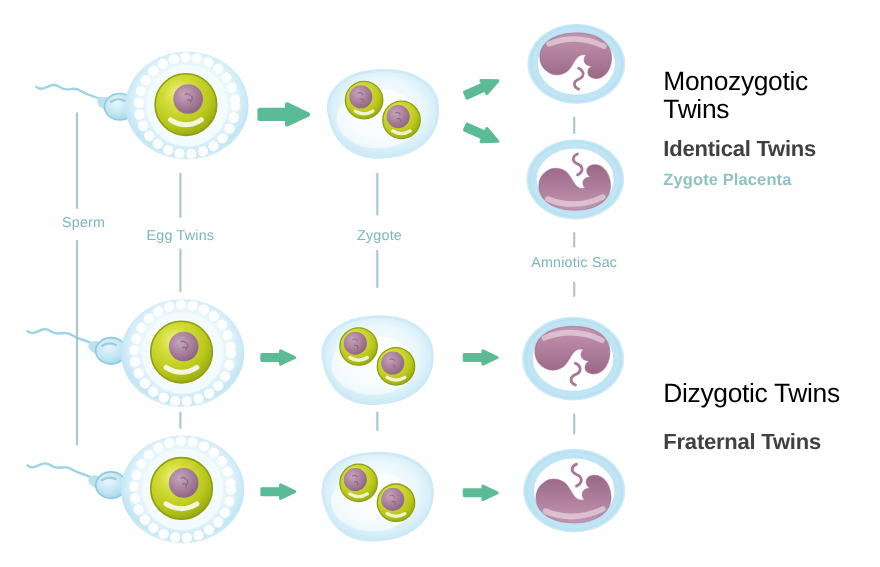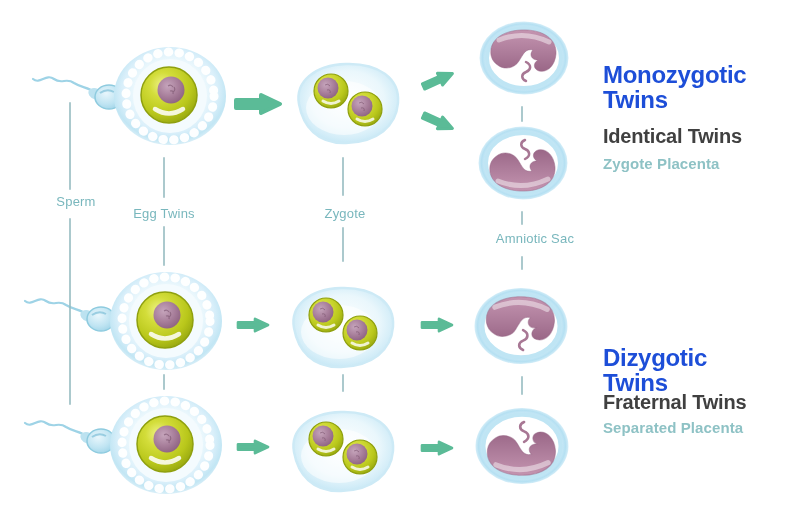"Monozygotic Twins" .block-title { color: #1d4ed8 -> #000000; font-weight: bold -> normal }
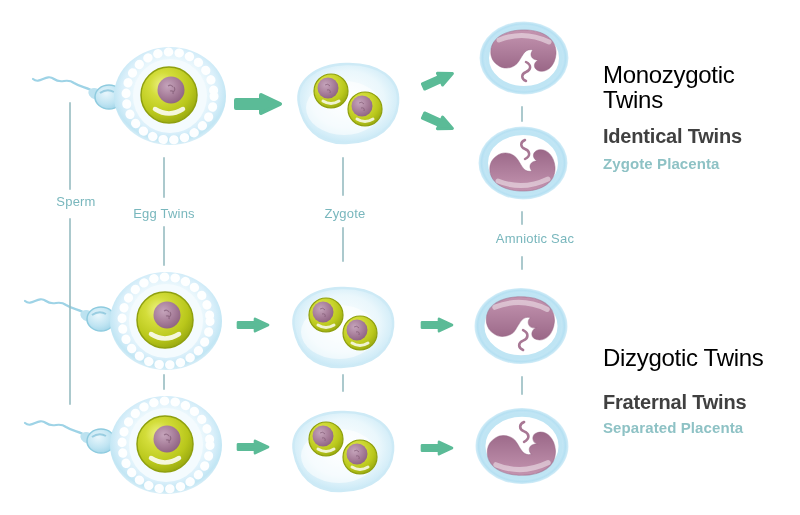"Amniotic Sac" div.stage-label { left: 474px -> 461px }
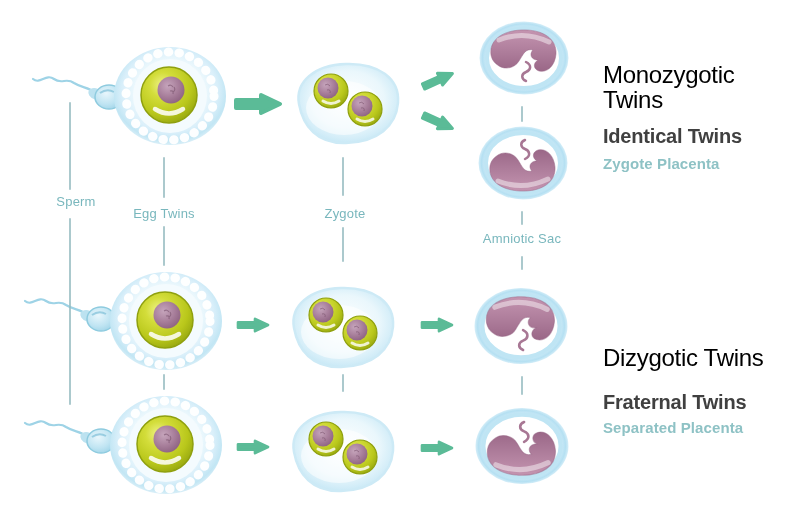"Separated Placenta" div.block-note { html: <div>Separated Placenta</div> -> none }
